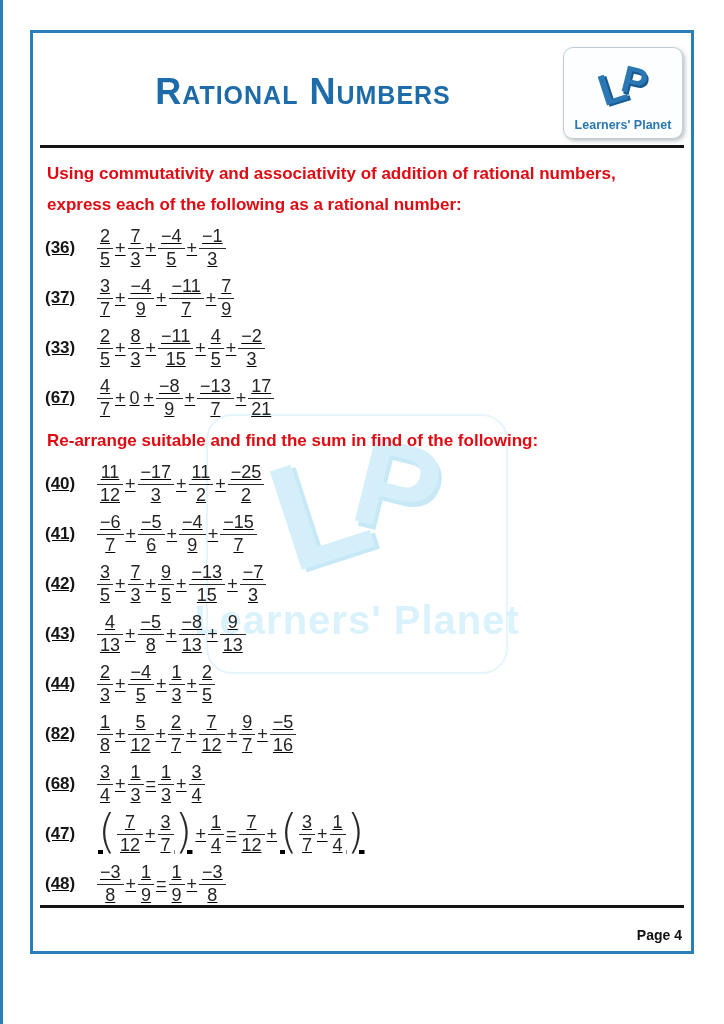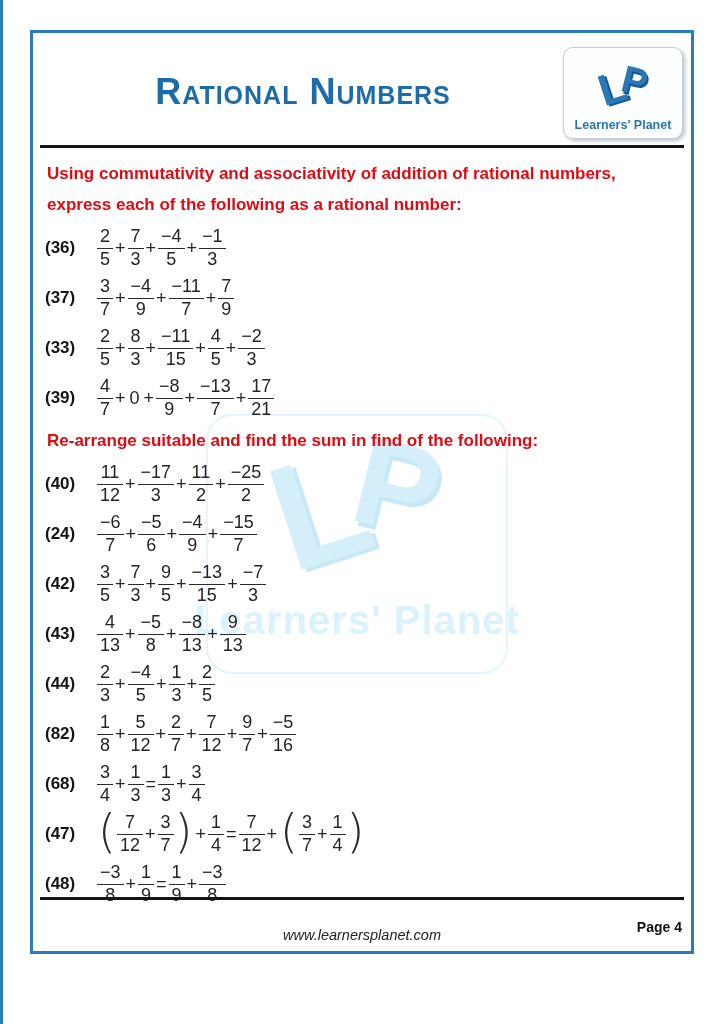"(36)" .problem { text-decoration: none -> underline }
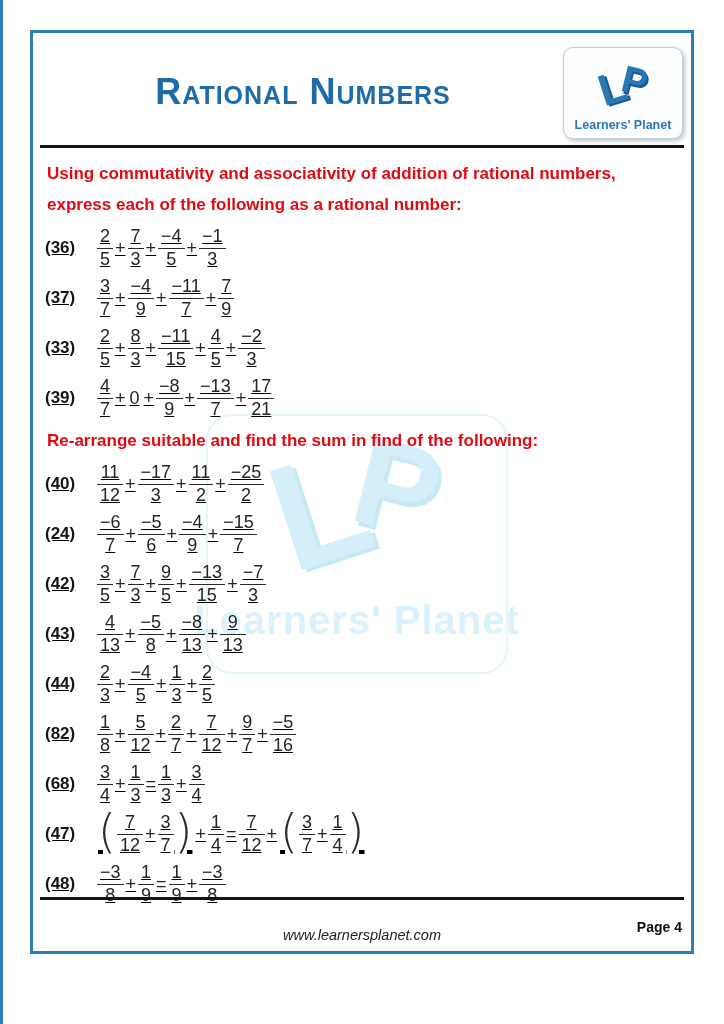"(39)" span.problem-label { text: 39 -> 67 }
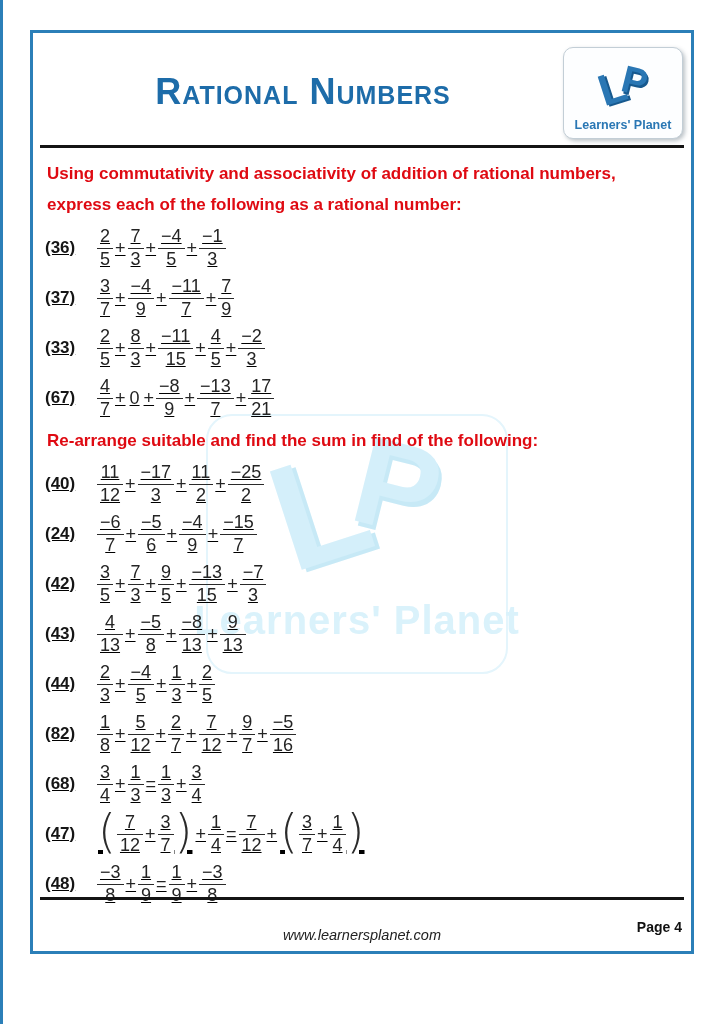"(24)" span.problem-label { text: 24 -> 41 }
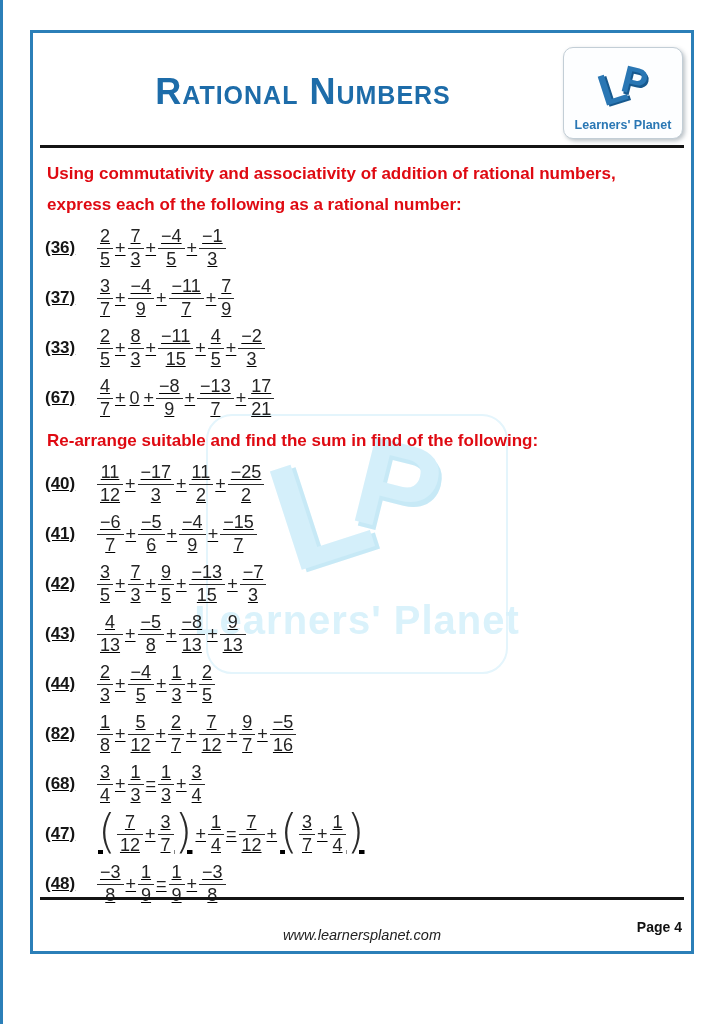"www.learnersplanet.com" div.footer-site { html: <div>www.learnersplanet.com</div> -> none }
